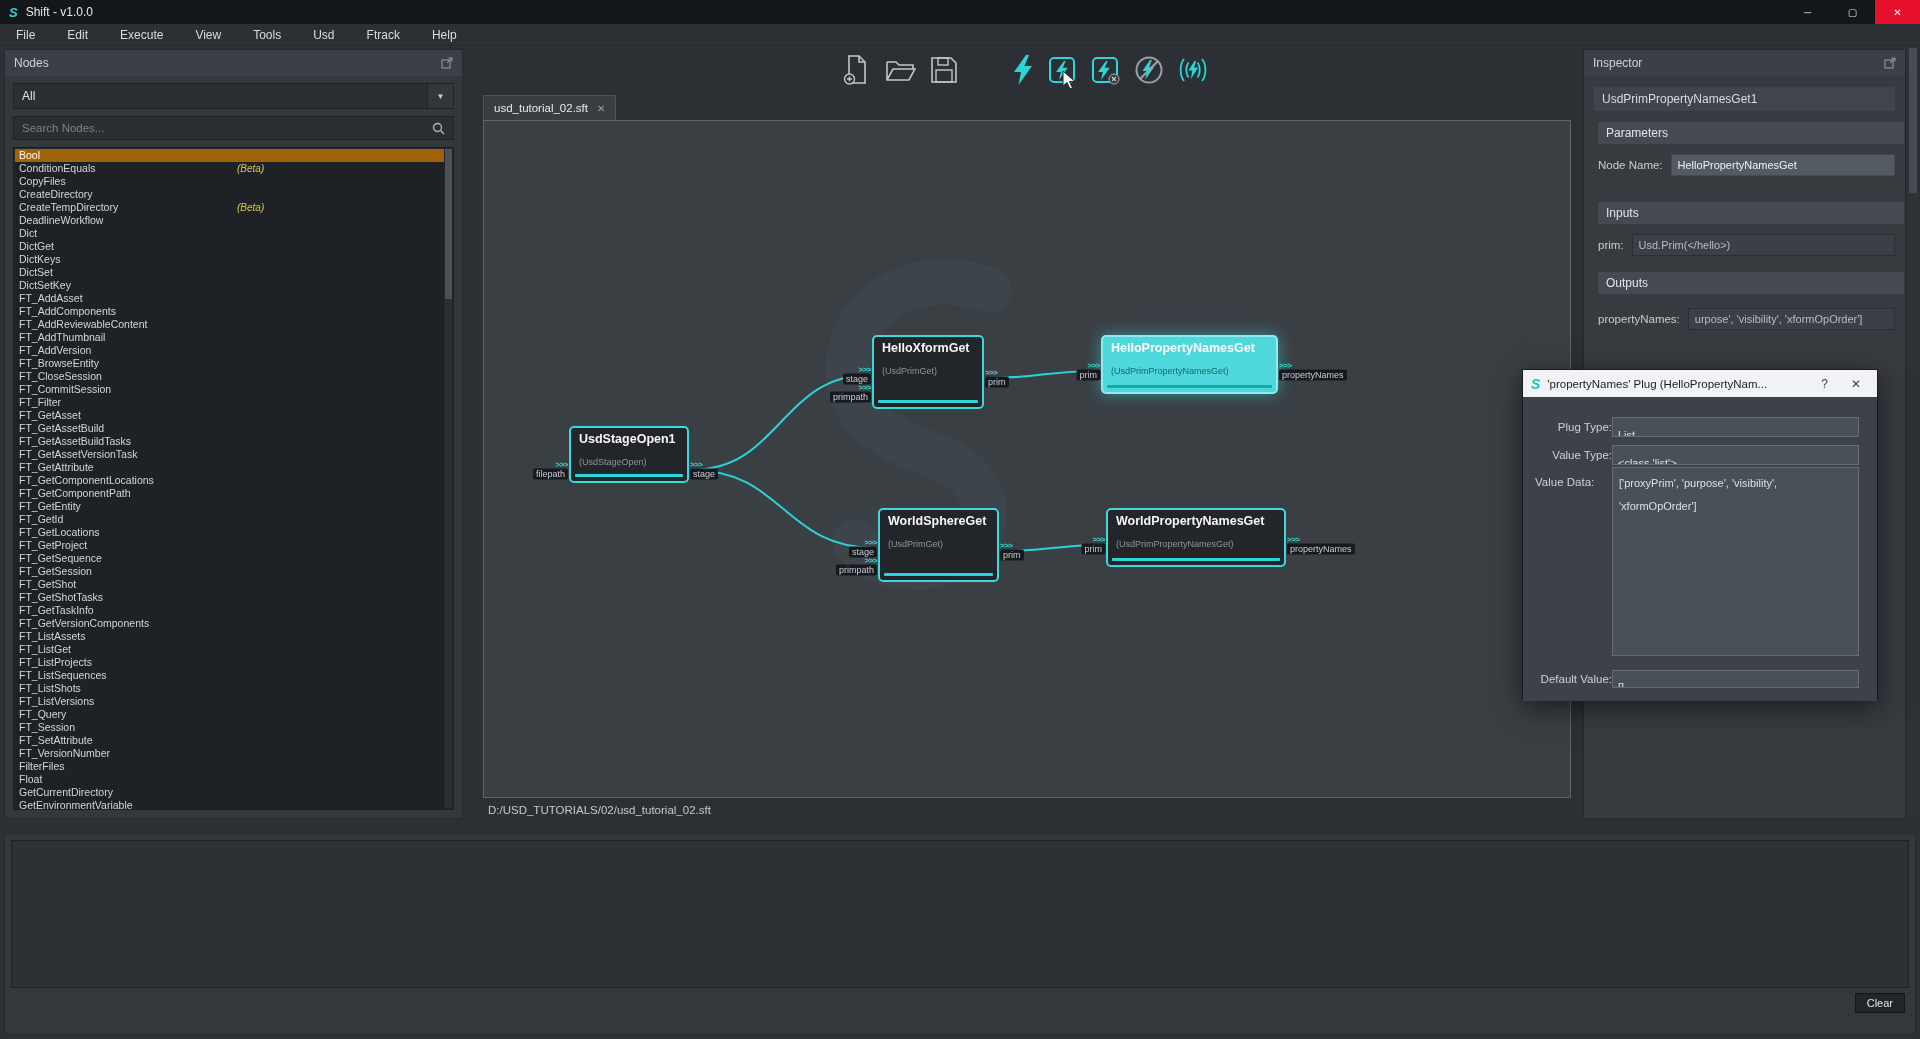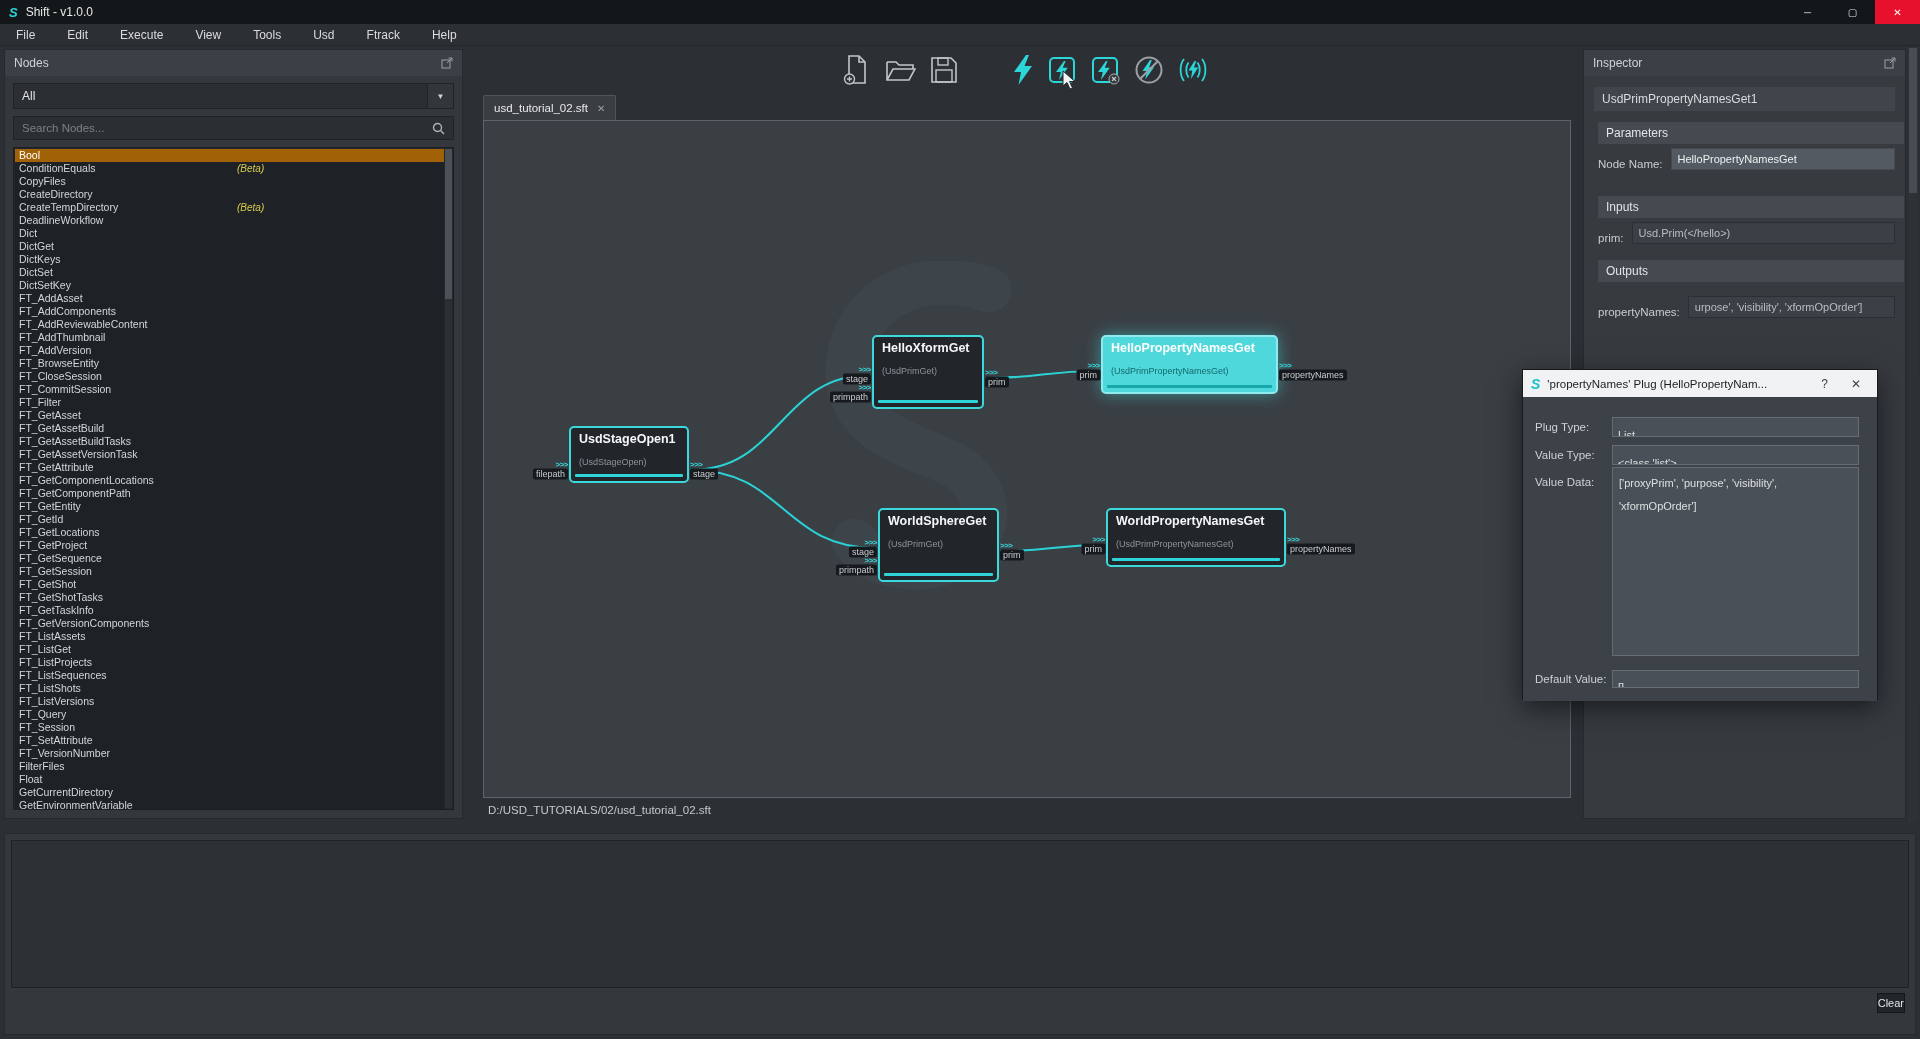"Node Name:" .insp-row { align-items: flex-end -> center; margin: 4px 10px 0 14px -> 10px 10px 0 14px }
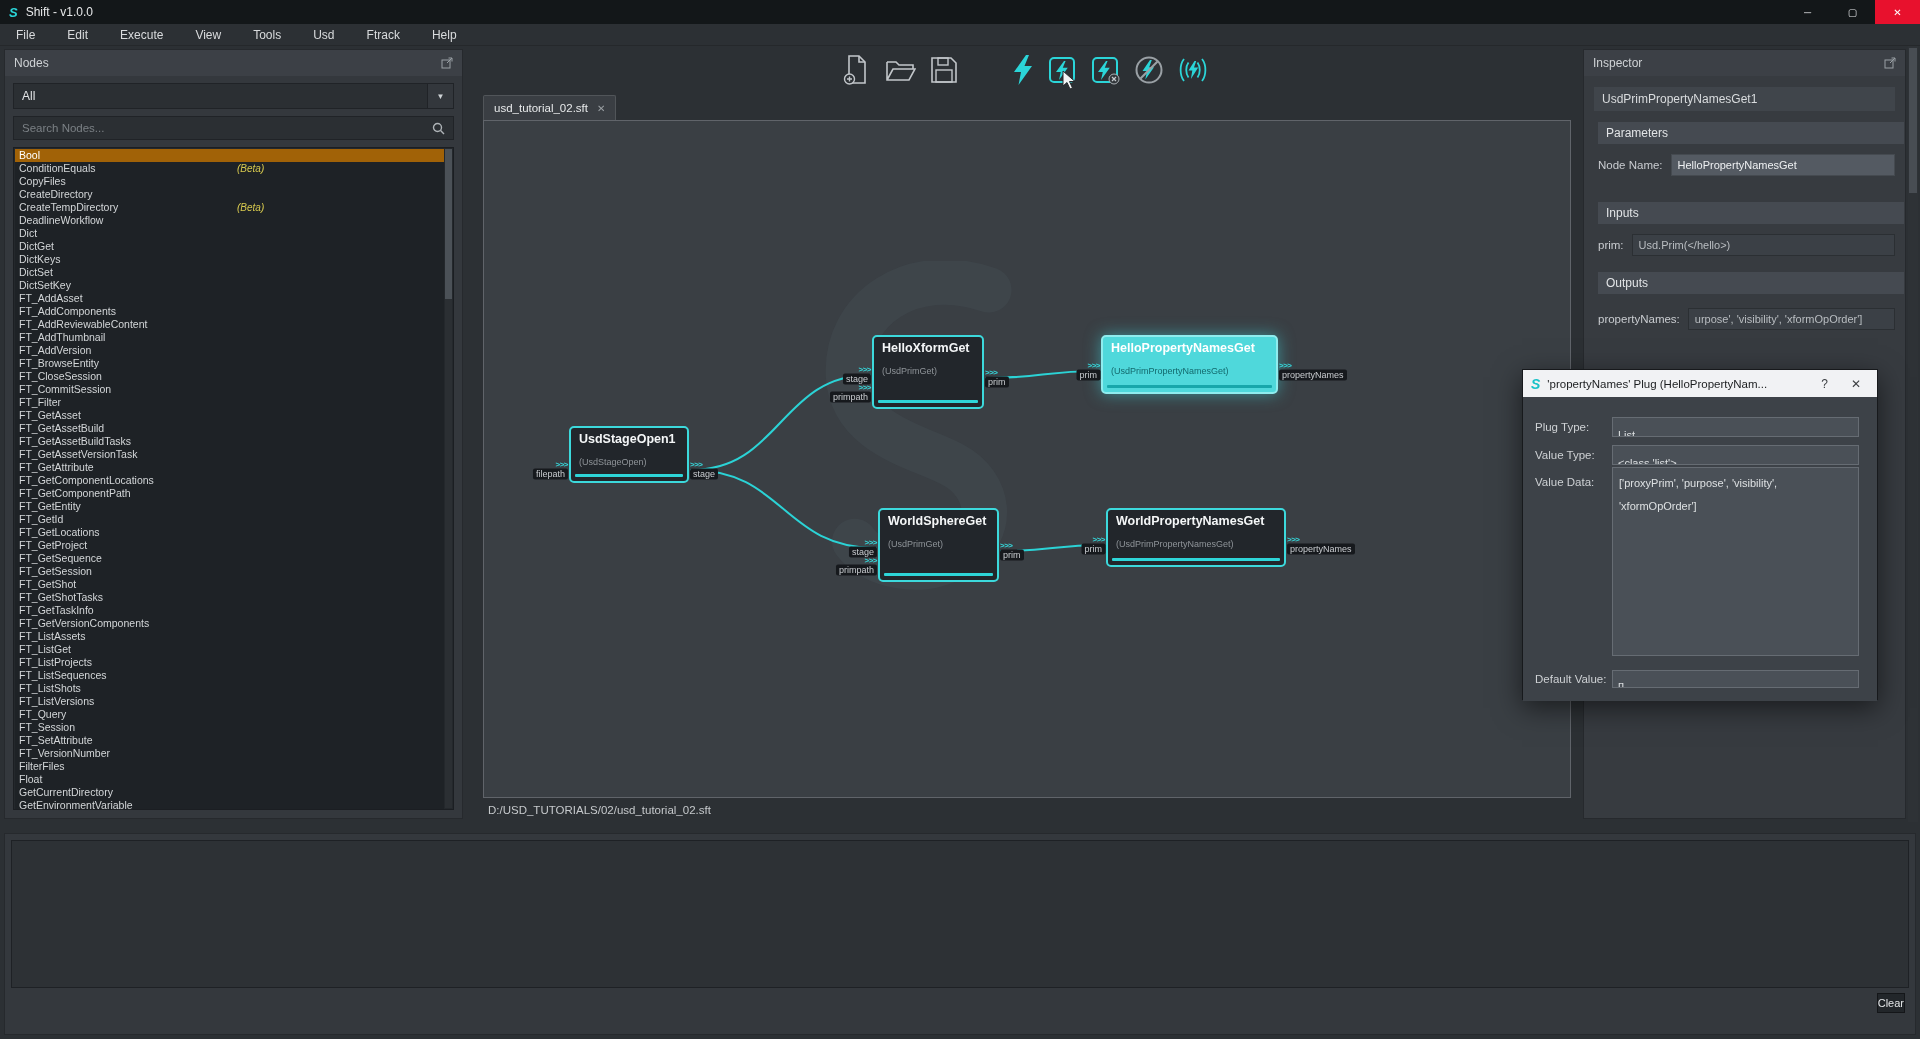"Plug Type:" .dlg-label { text-align: none -> right }
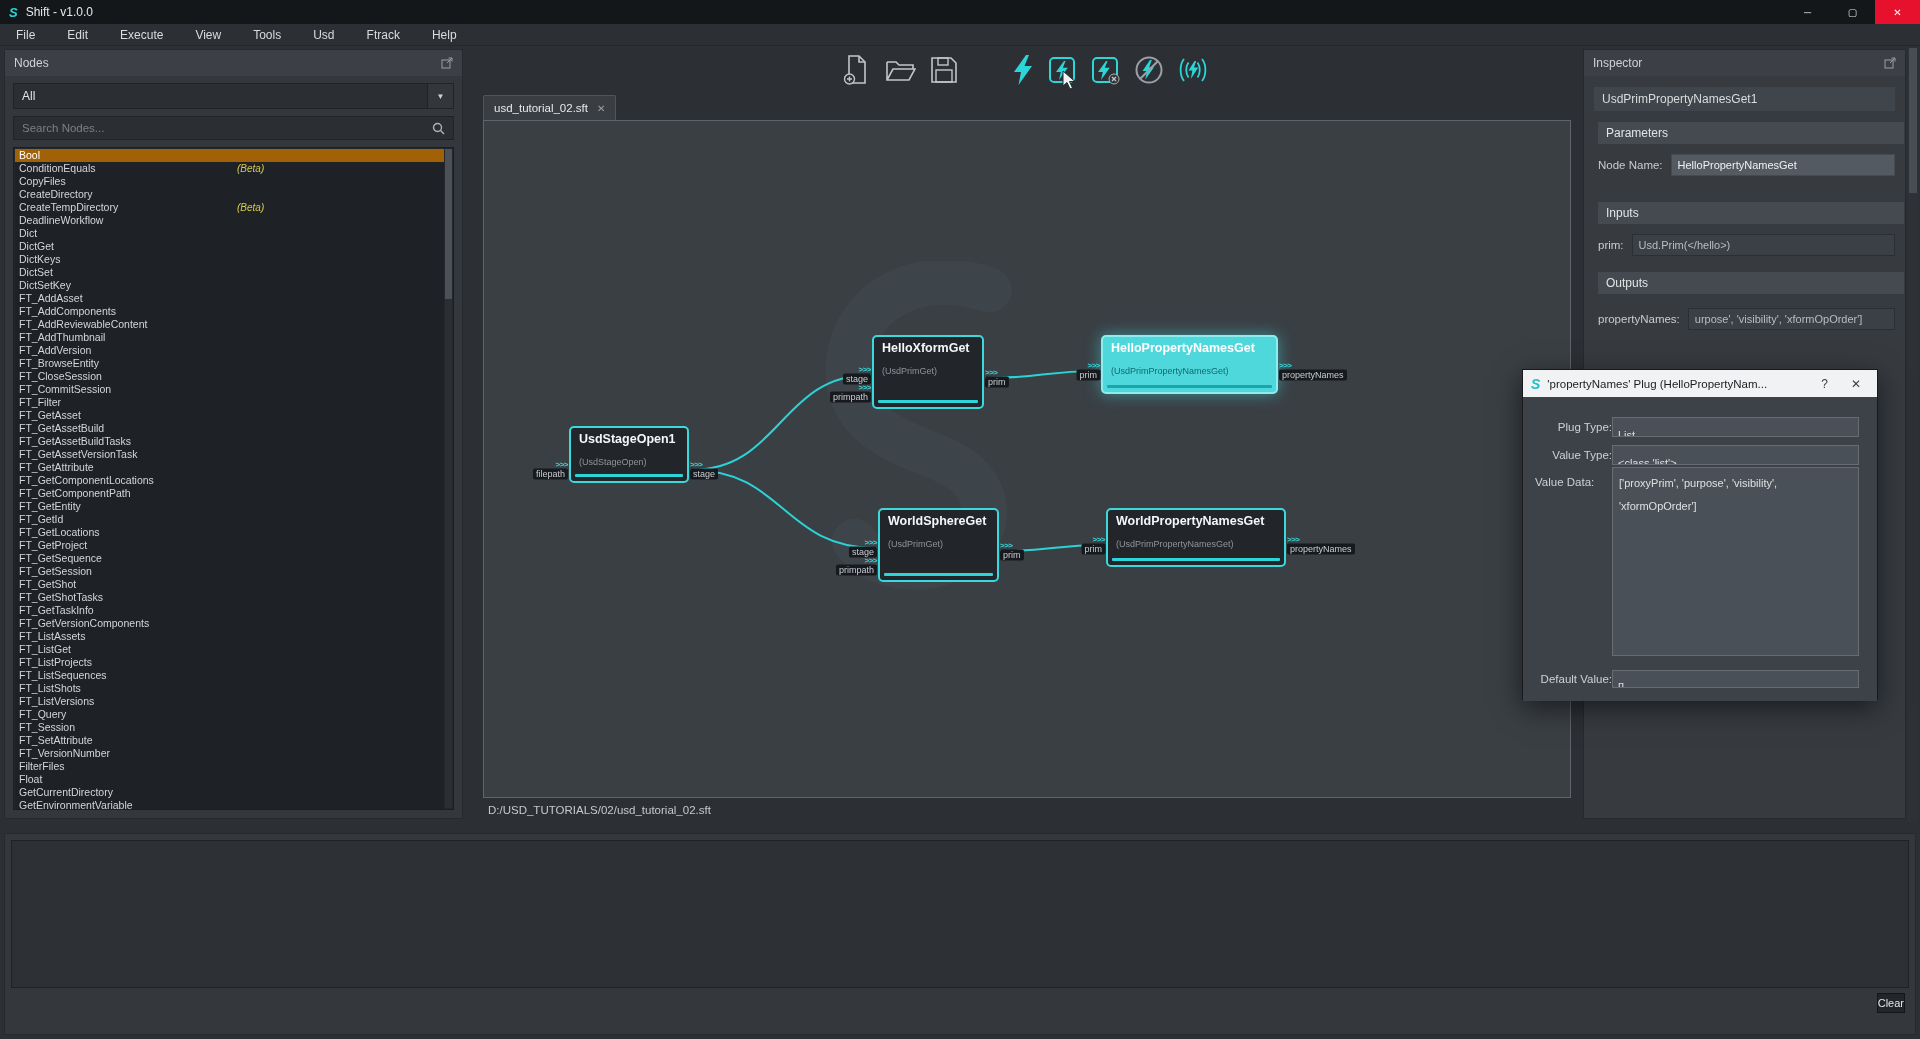"Clear" .clear-btn { padding: 3px 0 -> 3px 11px }
